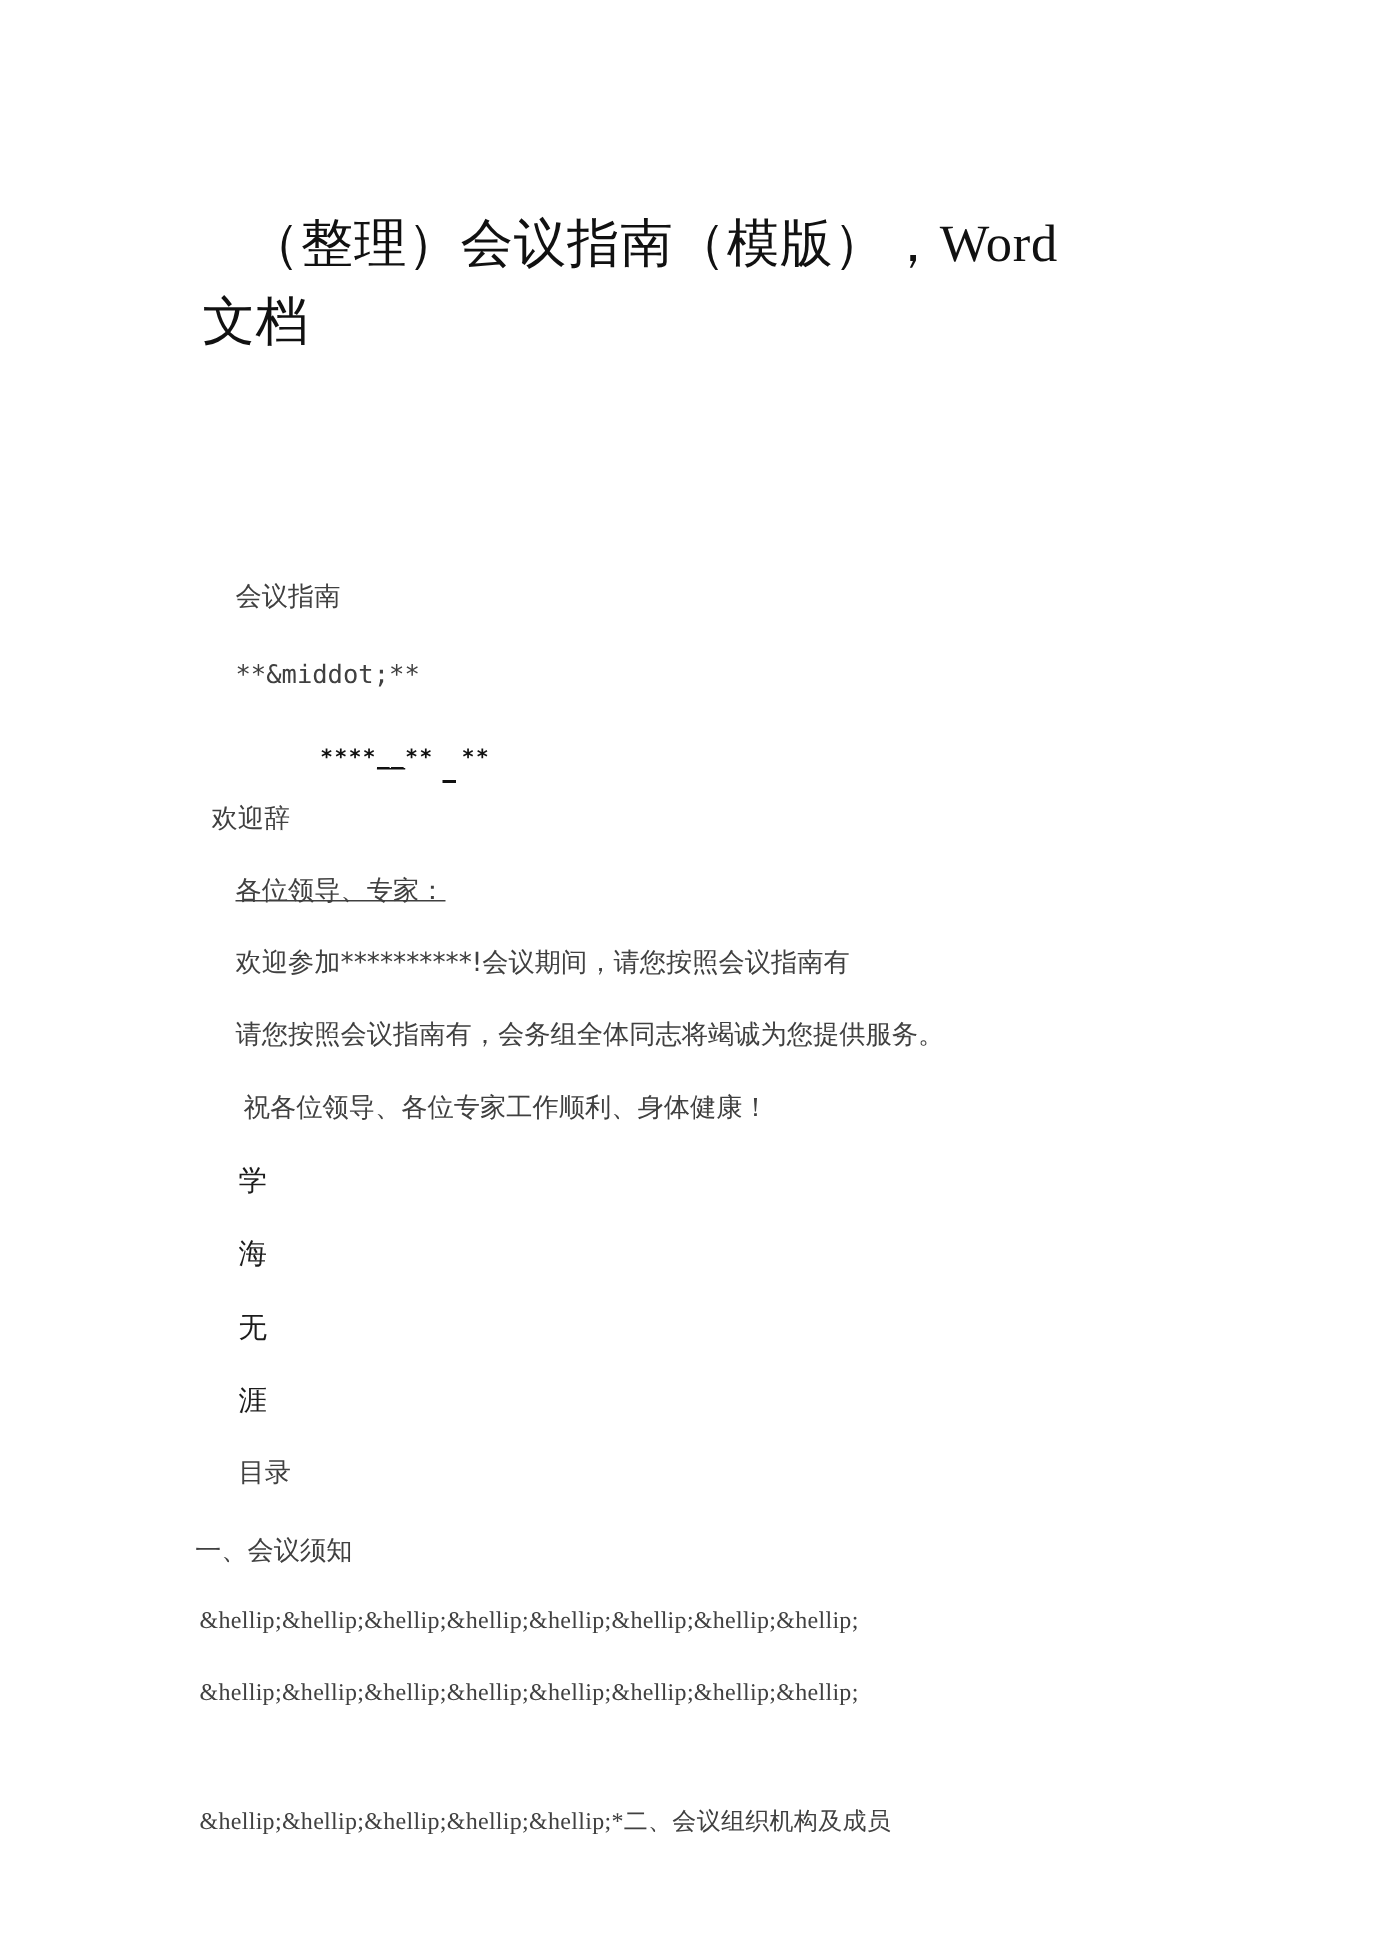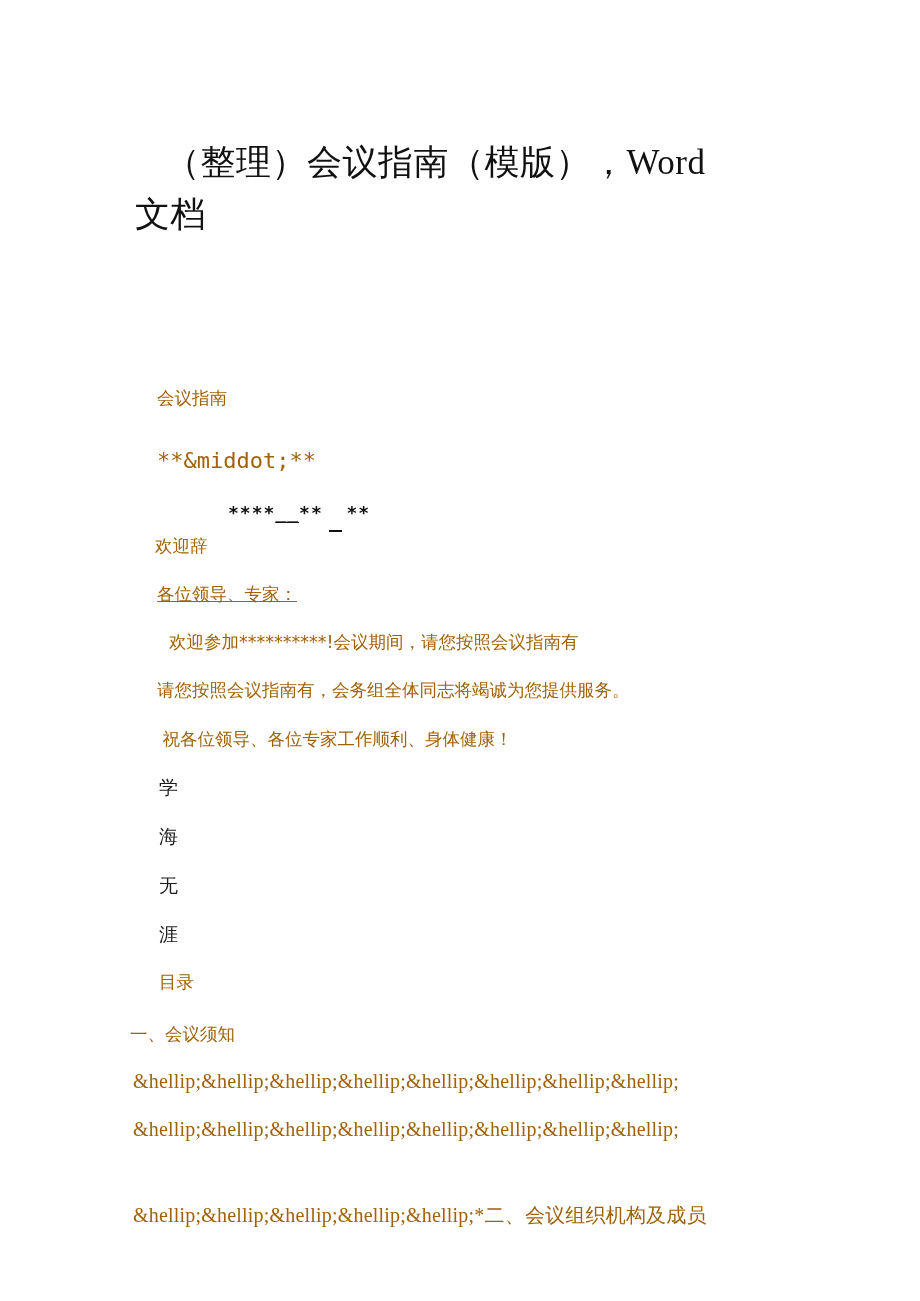"会议指南" .para { color: #a16207 -> #404040 }
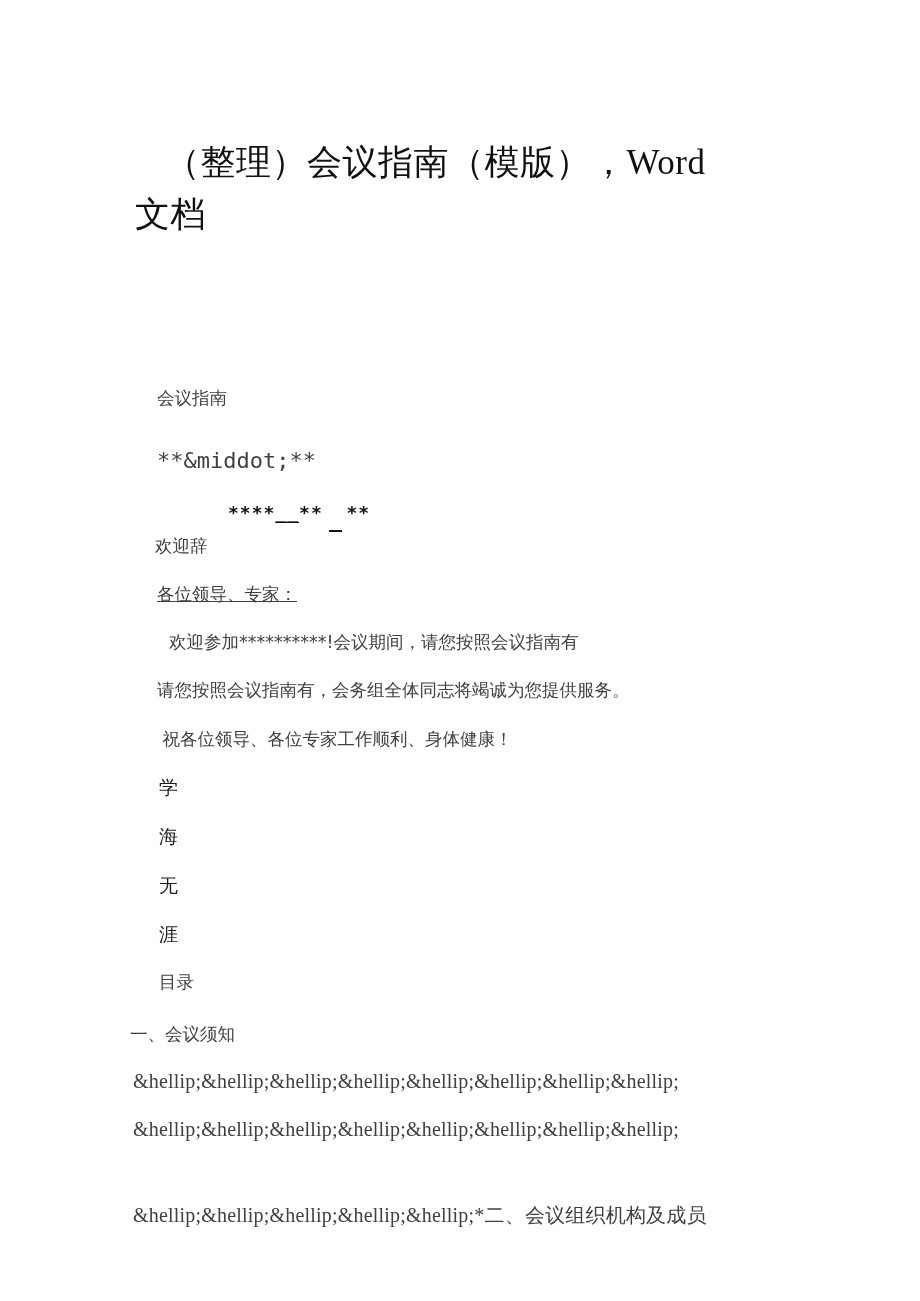"**&middot;**" .para.mono { font-size: 22px -> 17px; margin-top: 11px -> none }
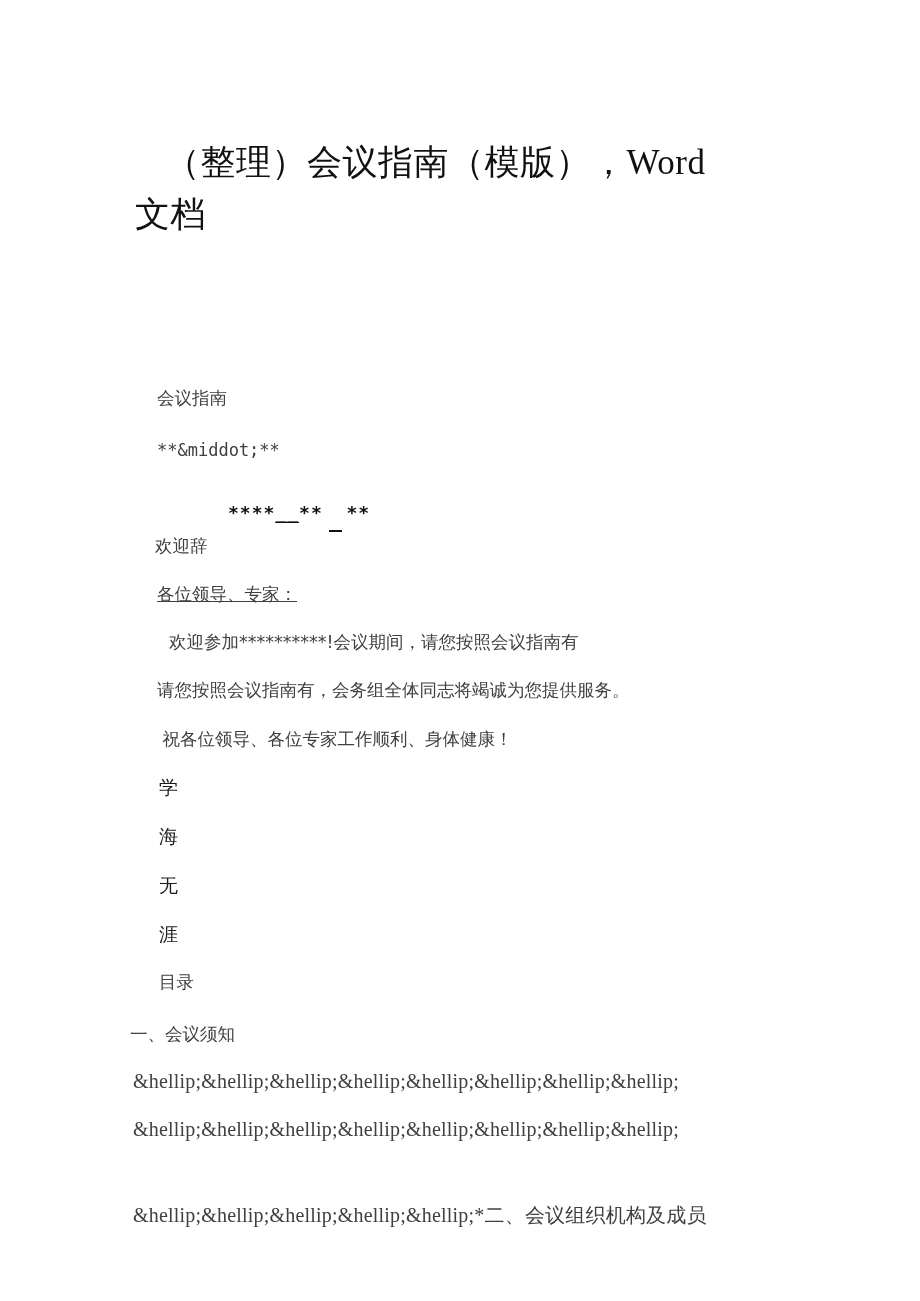"****__** **" .date-line { font-size: 18px -> 14px }
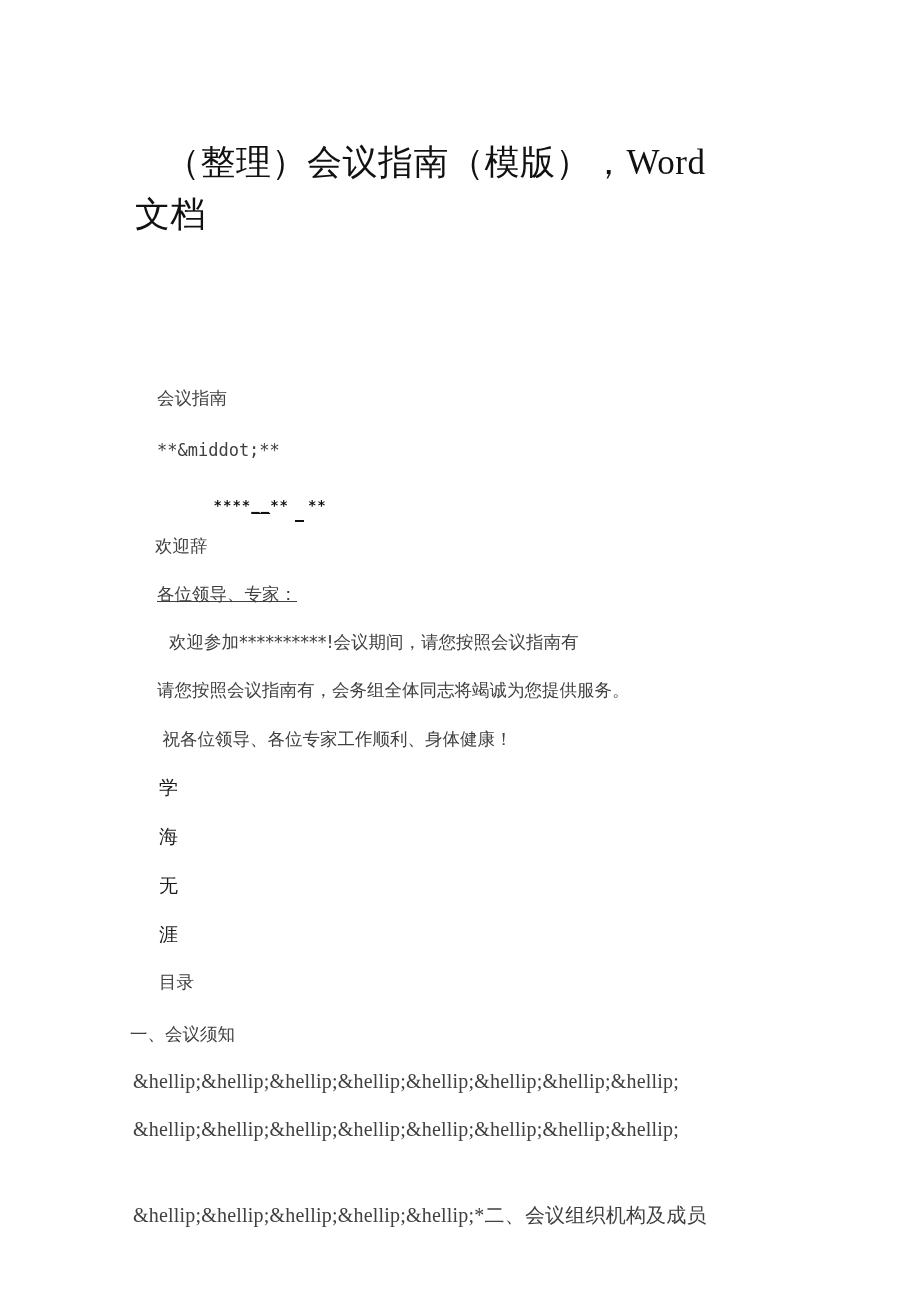"欢迎辞" div.para { left: 155px -> 141px }
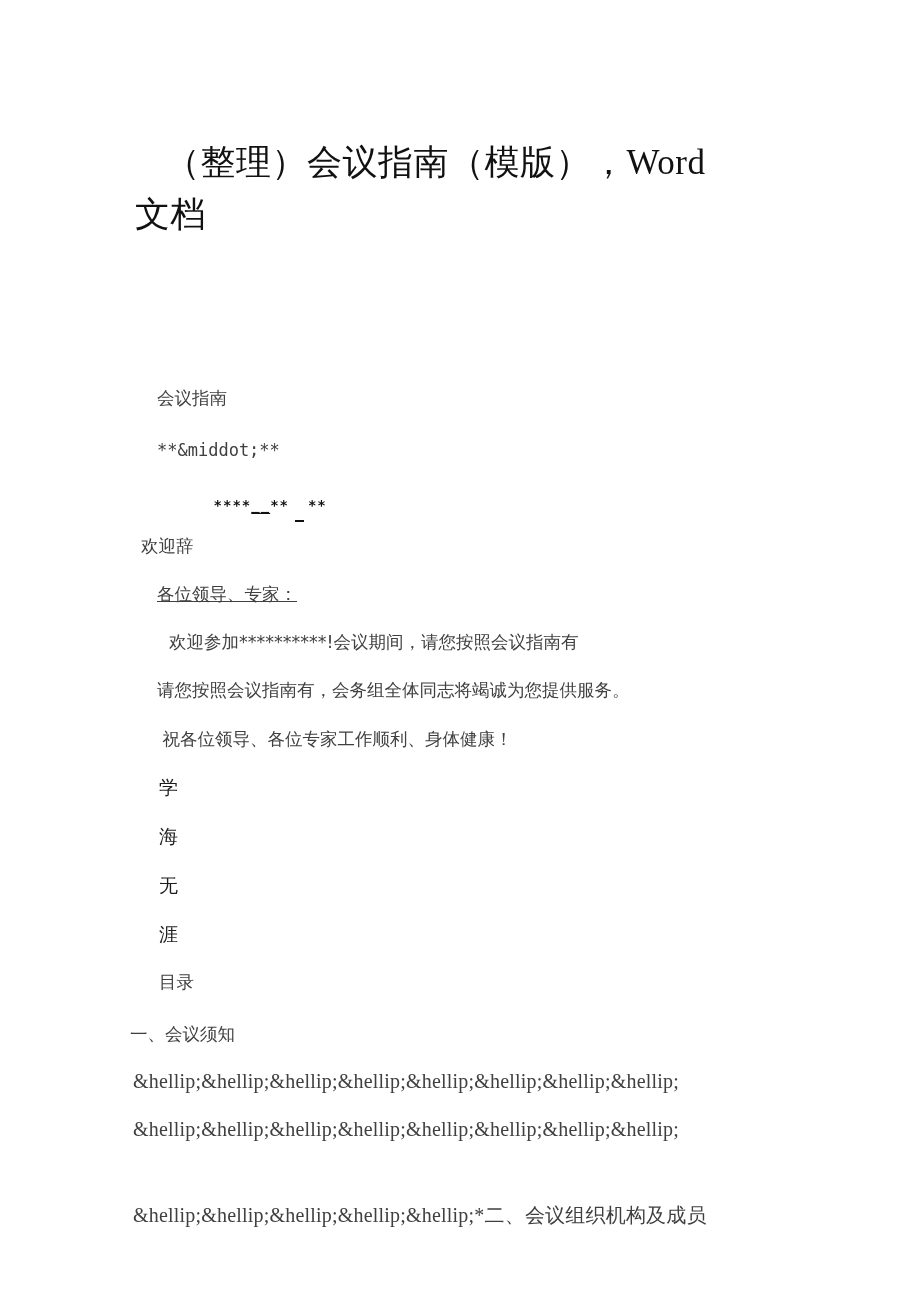"欢迎参加**********!会议期间，请您按照会议指南有" div.para { left: 169px -> 157px }
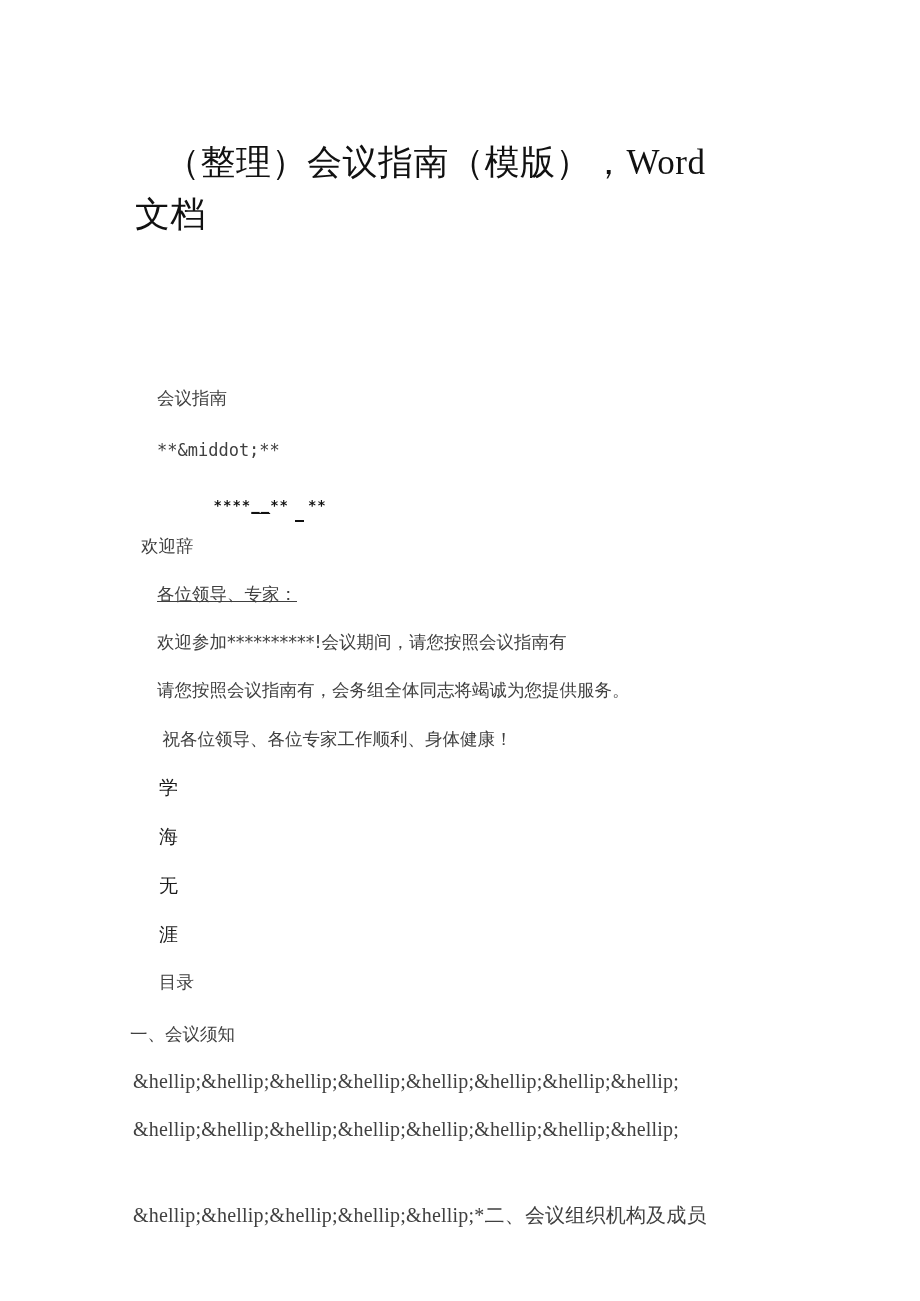"&hellip;&hellip;&hellip;&hellip;&hellip;" .para.ent { font-size: 20px -> 16px }
